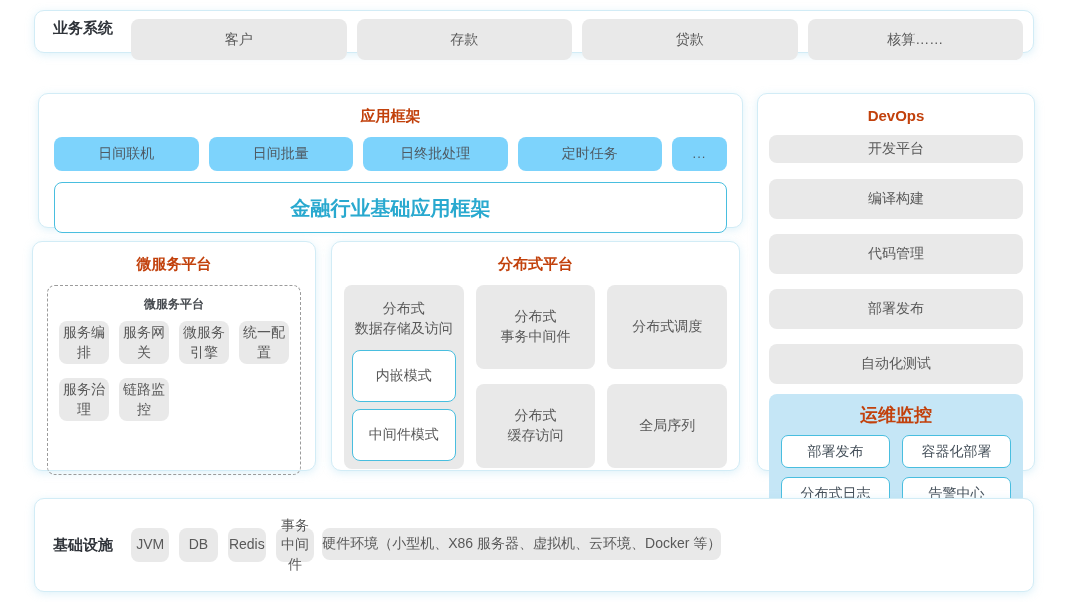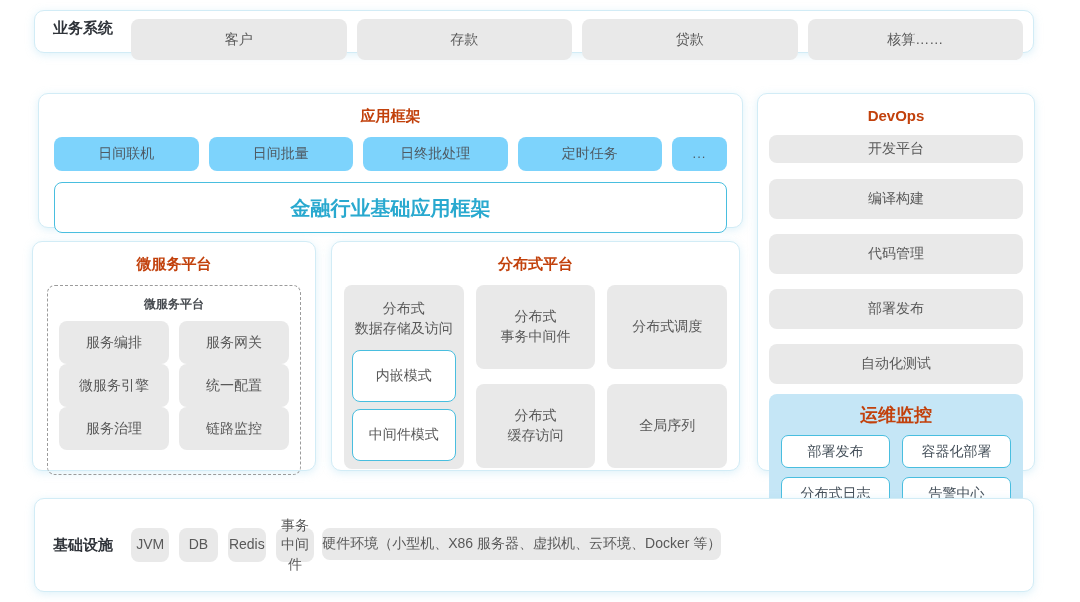"服务编排" .micro-grid { gap: 0 10px -> 14px 10px; grid-template-columns: 1fr 1fr -> 1fr 1fr 1fr 1fr }
